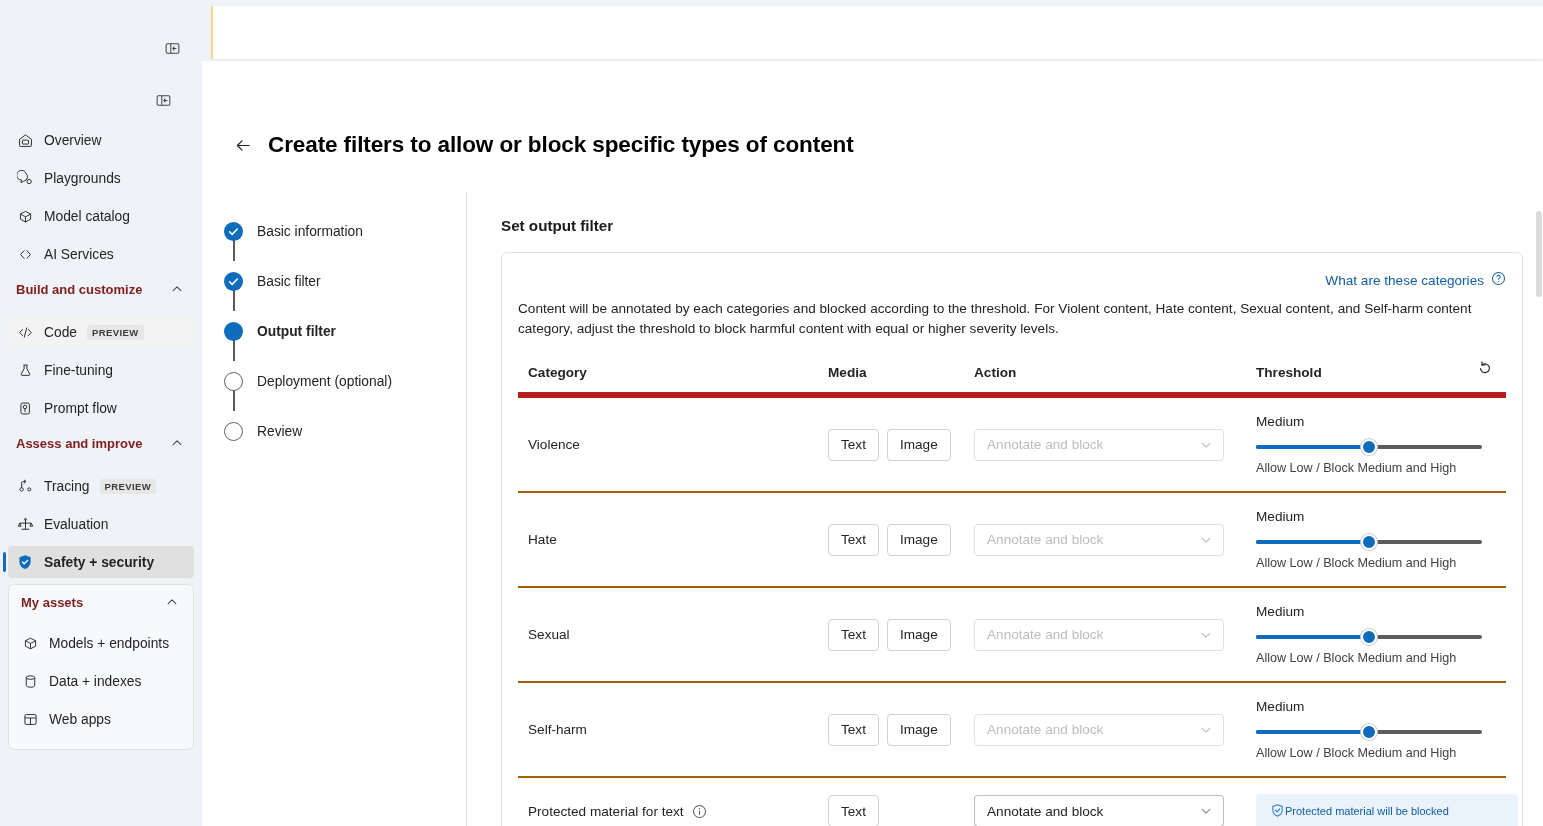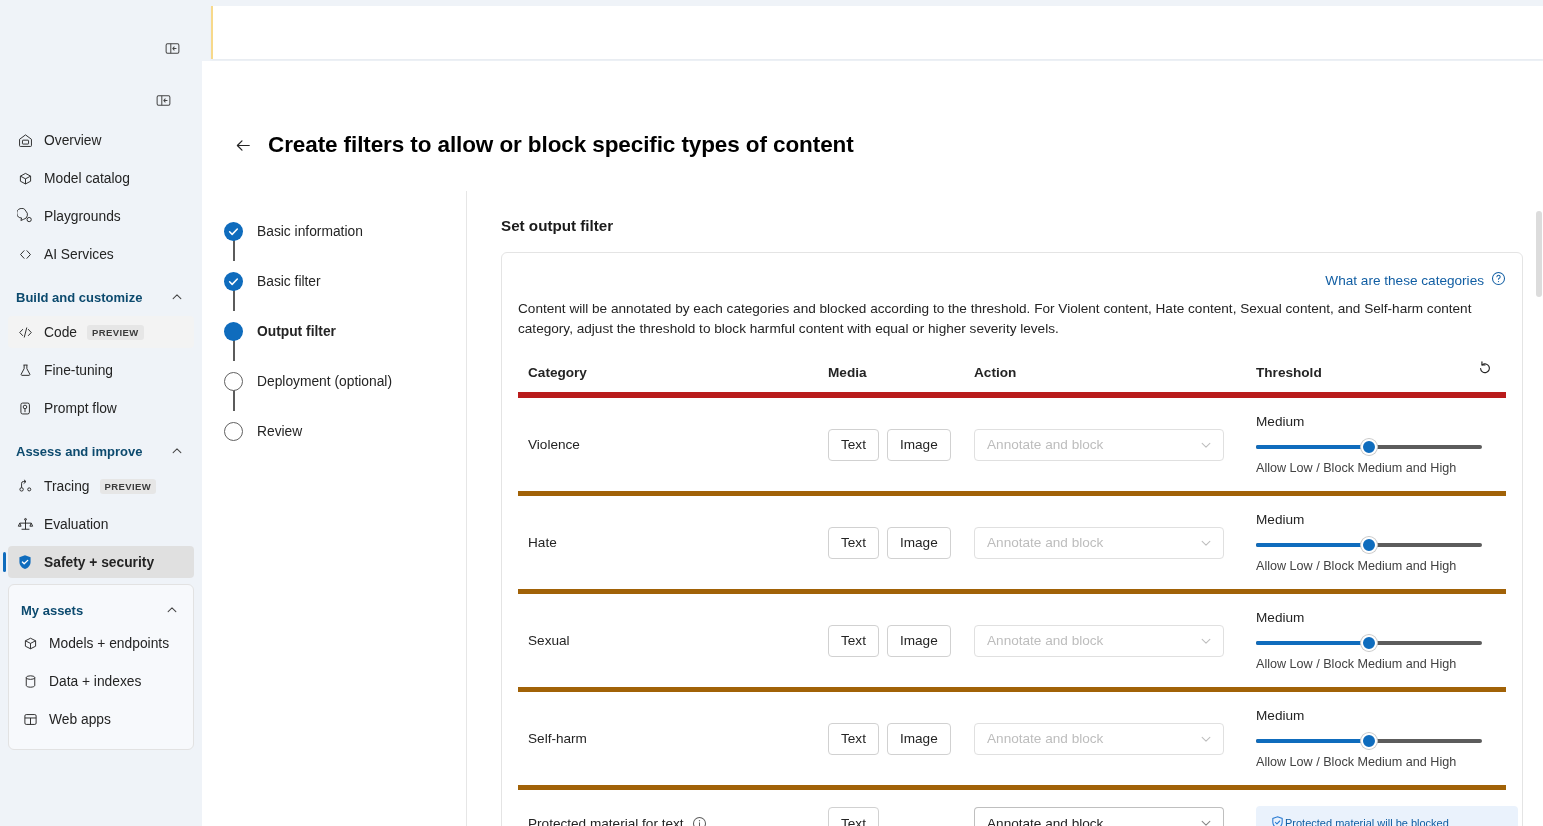"Model catalog" div.nav-item { order: before "Playgrounds" -> after "Playgrounds" }
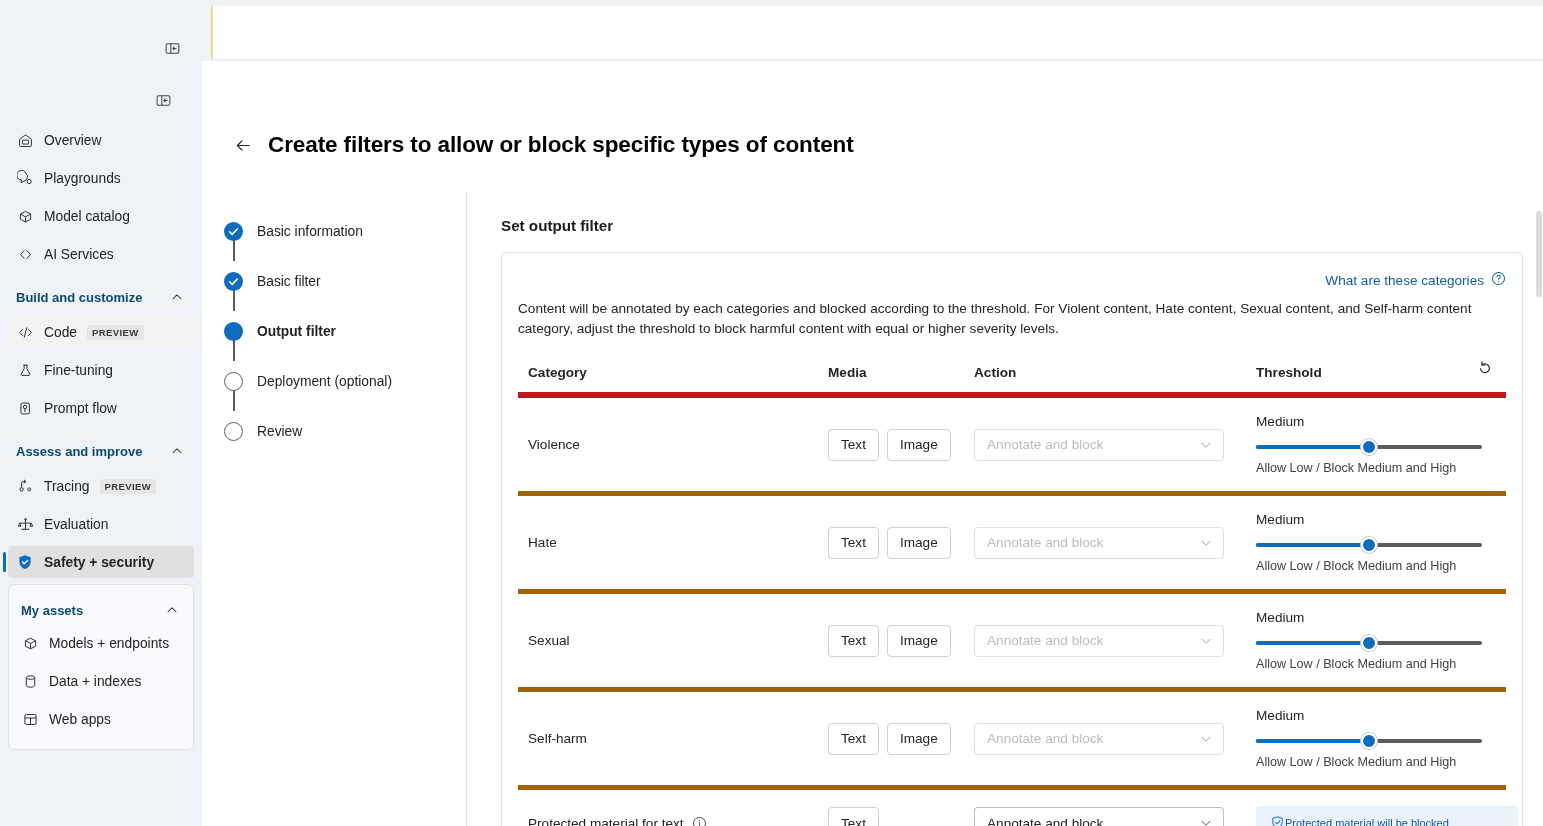"Build and customize" .nav-group { align-items: center -> flex-start; color: #0c4a6e -> #7f1d1d }
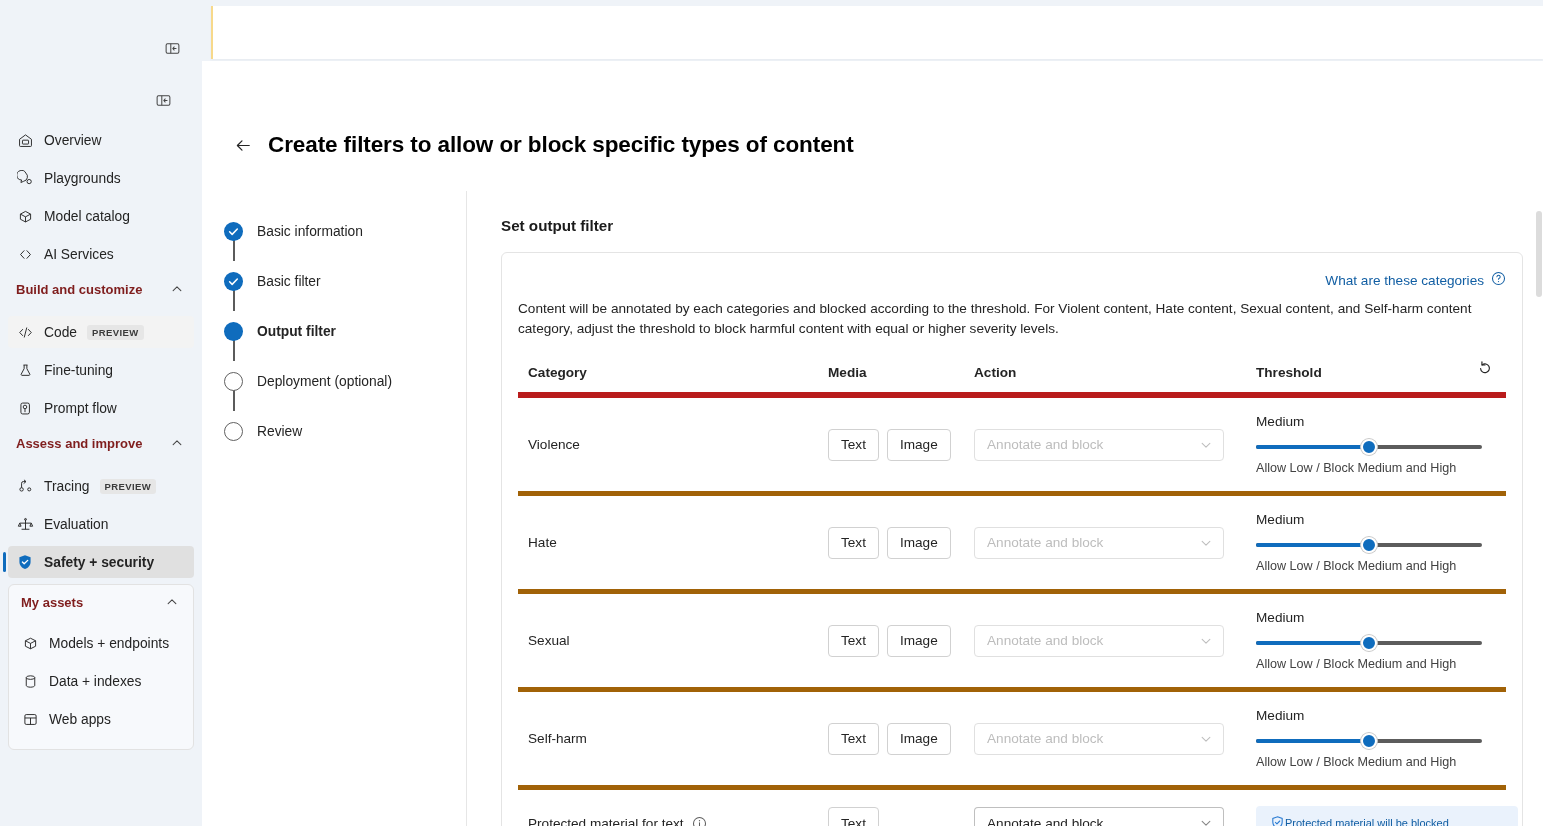"Medium" table.ftable td { border-bottom: 5px solid #a16207 -> 2px solid #a16207 }
